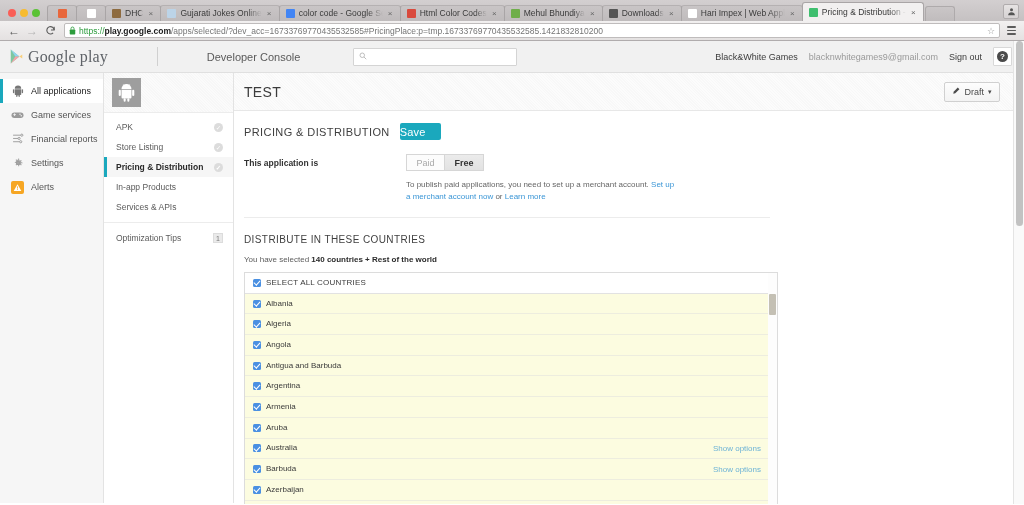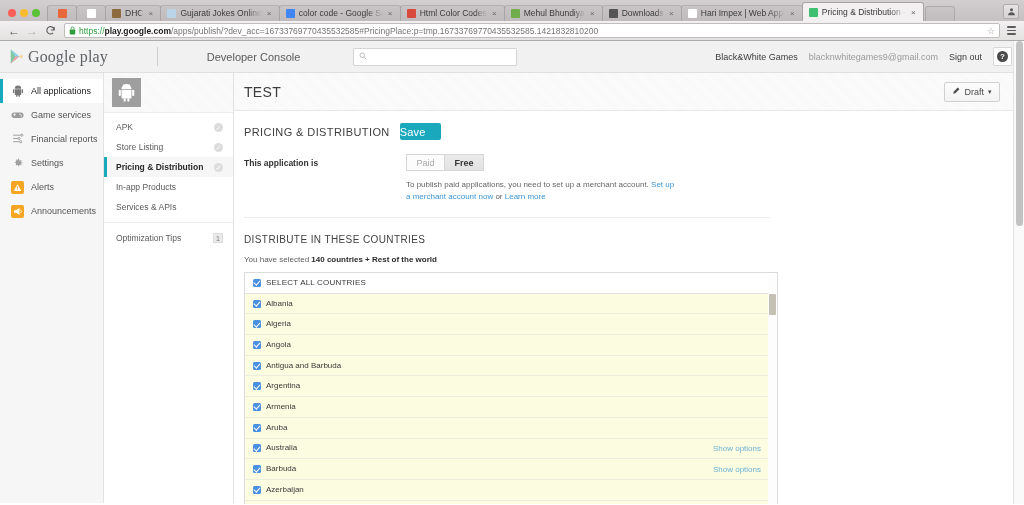"/apps/publish/?dev_acc=16733769770435532" span { text: /apps/publish/ -> /apps/selected/ }
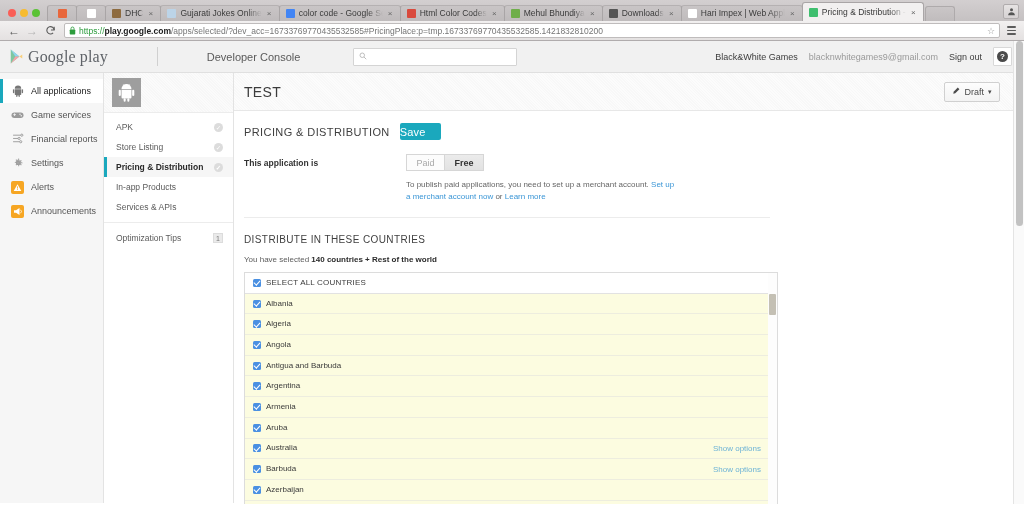"Announcements" div.lnav-item { html: <div> <span> <span> <svg> <path></path> <path></path> </svg> </span> </span> <span>Announcements</span> </div> -> none }
